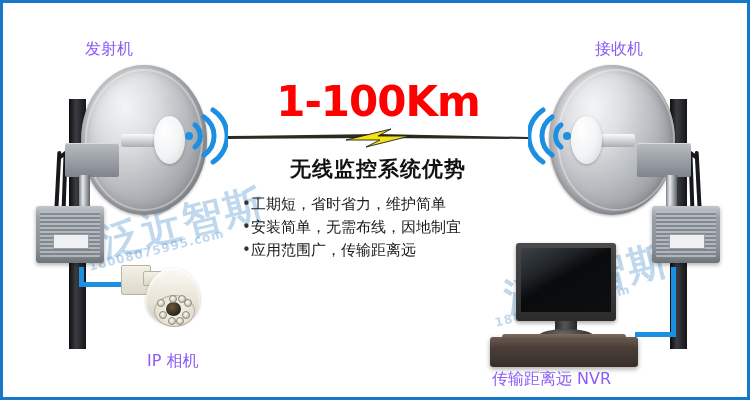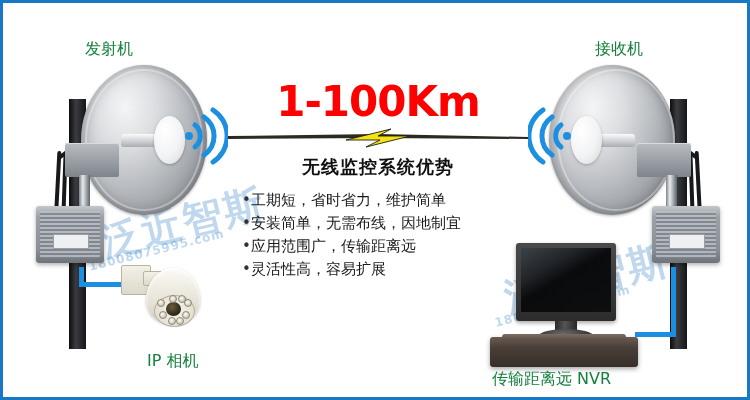"发射机" .lbl { color: #15803d -> #8b5cf6 }
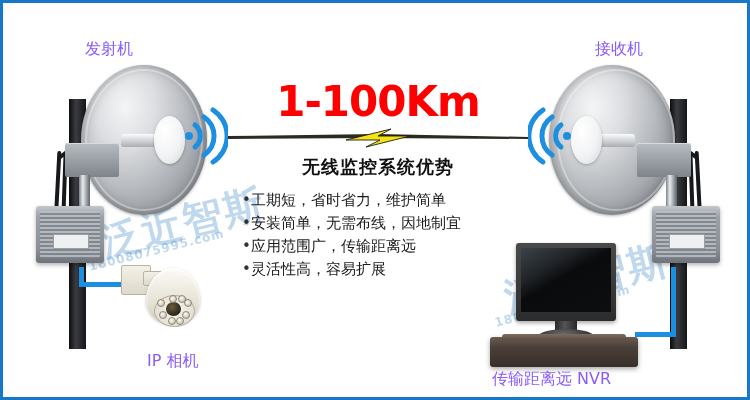"无线监控系统优势" #subtitle { font-size: 18px -> 21px }
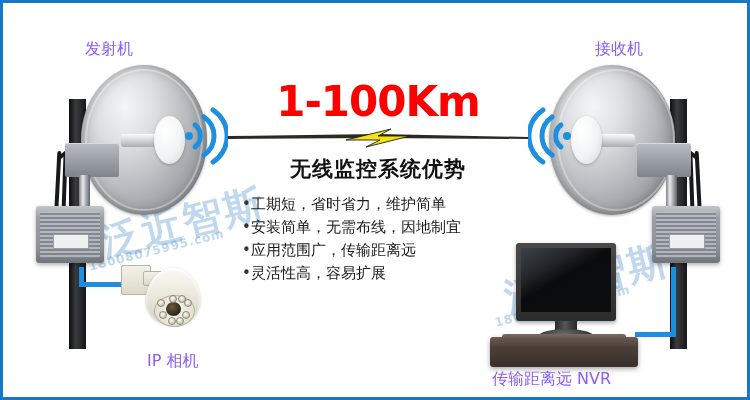"•灵活性高，容易扩展" div.bullet { html: <div> <span>•</span><span>灵活性高，容易扩展</span> </div> -> none }
